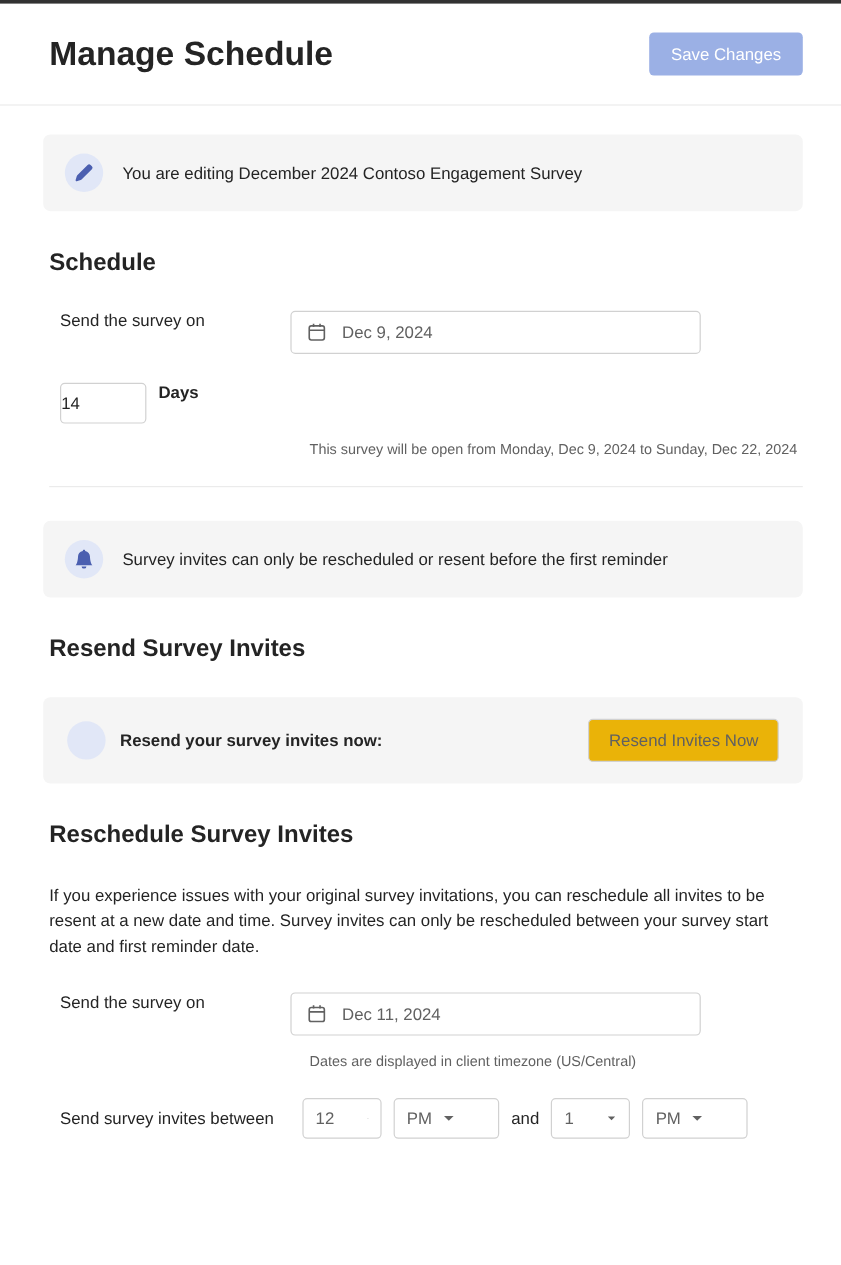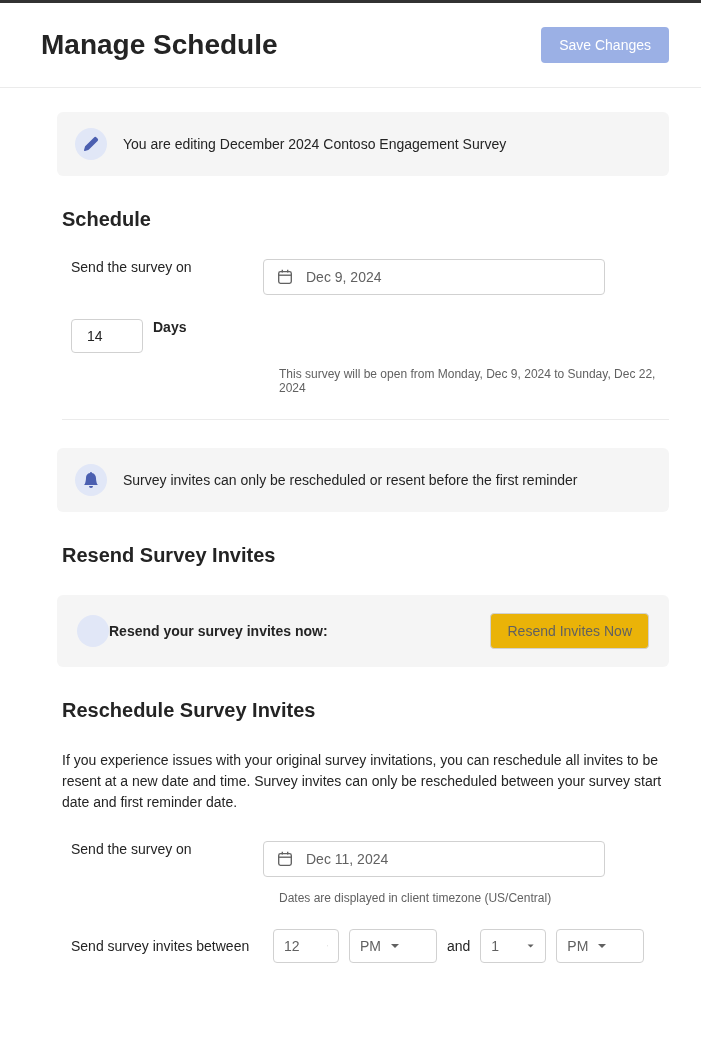"You are editing December 2024" .content { margin-left: 21px -> none }
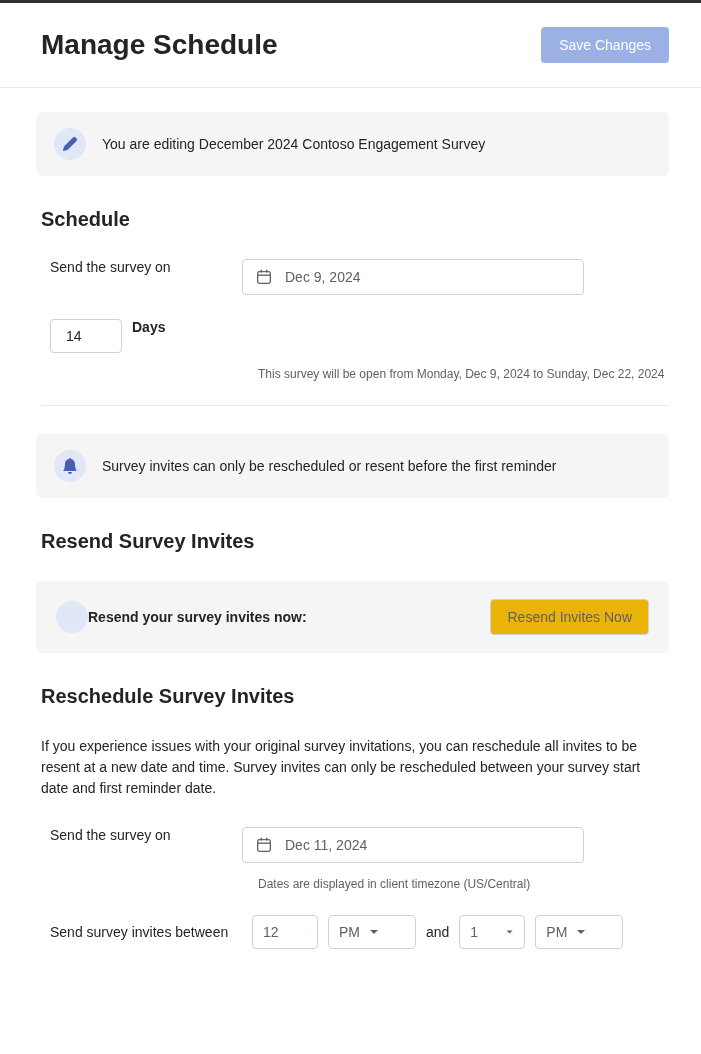"14" .number-input { padding: 8px 15px -> 8px 0 }
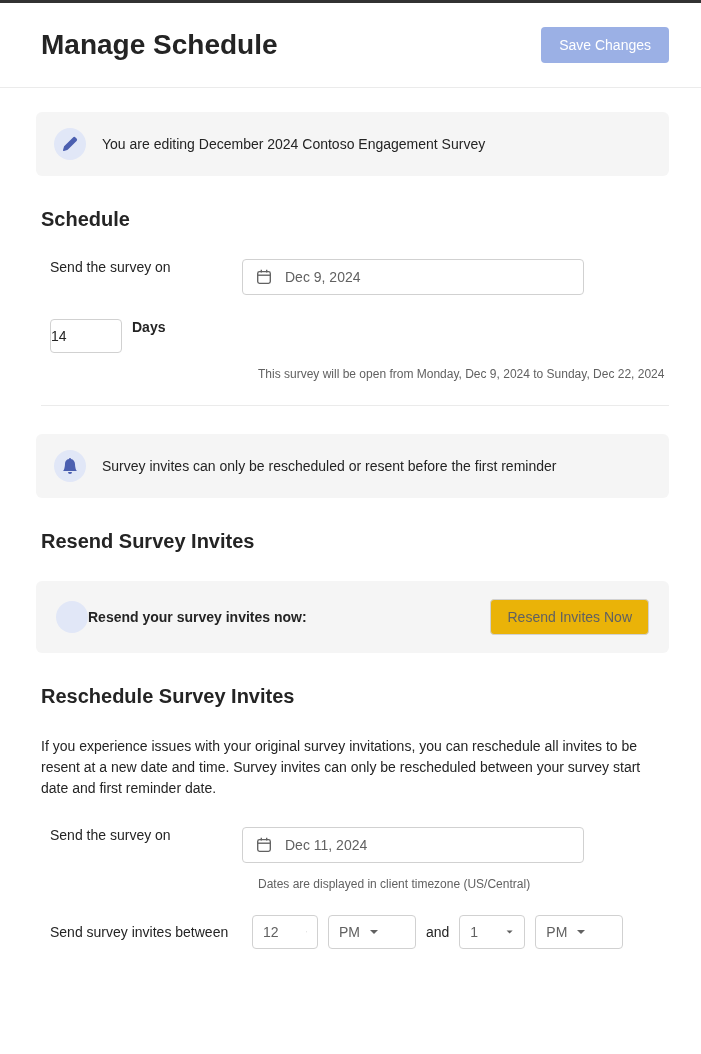"Resend your survey invites now:" .resend-box { gap: 0 -> 12px }
